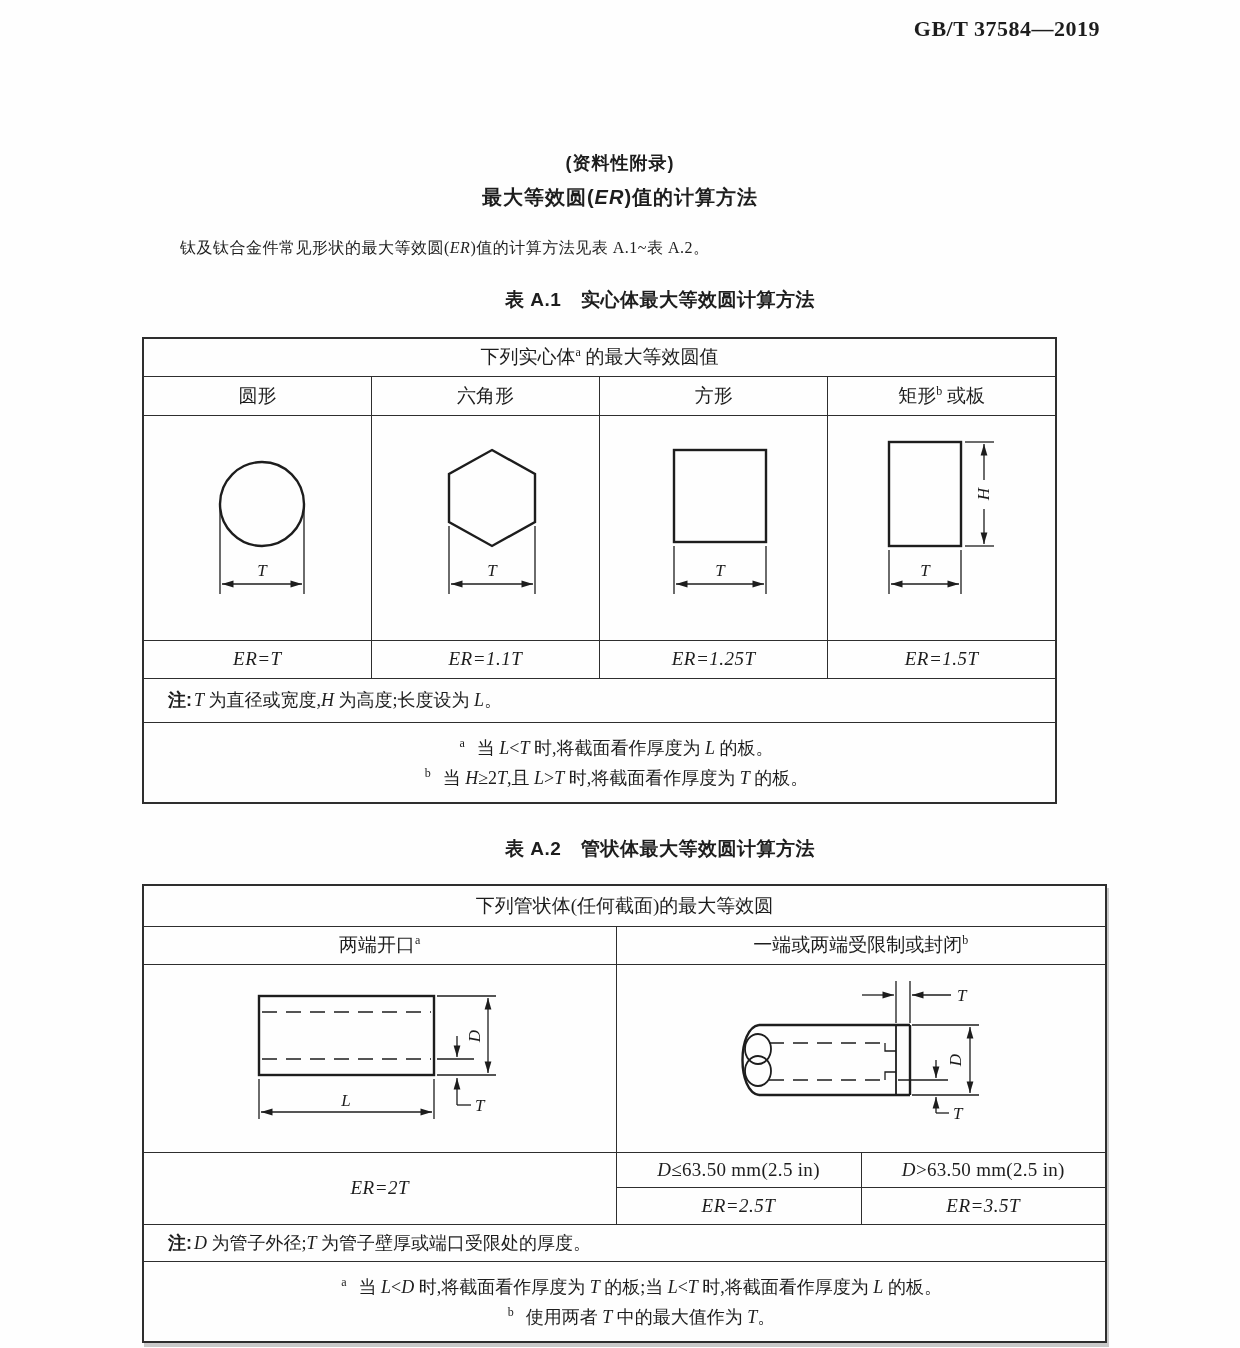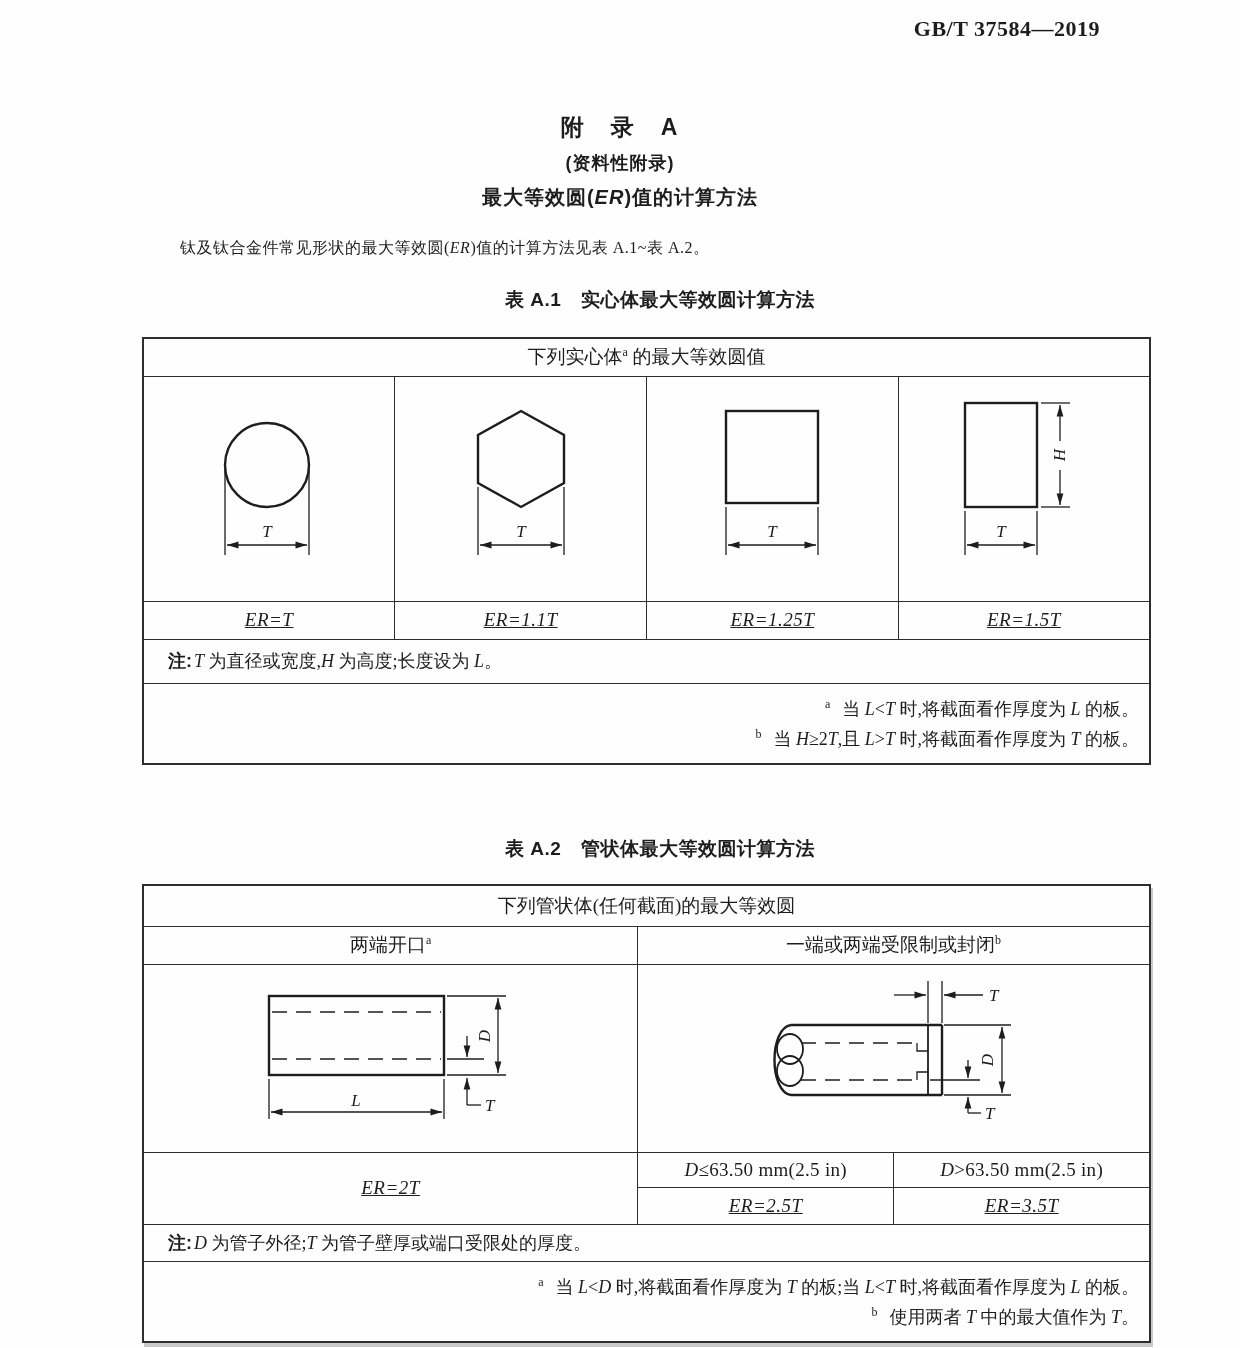"附 录 A" div.center-line { html: <div>附 录 A</div> -> none }
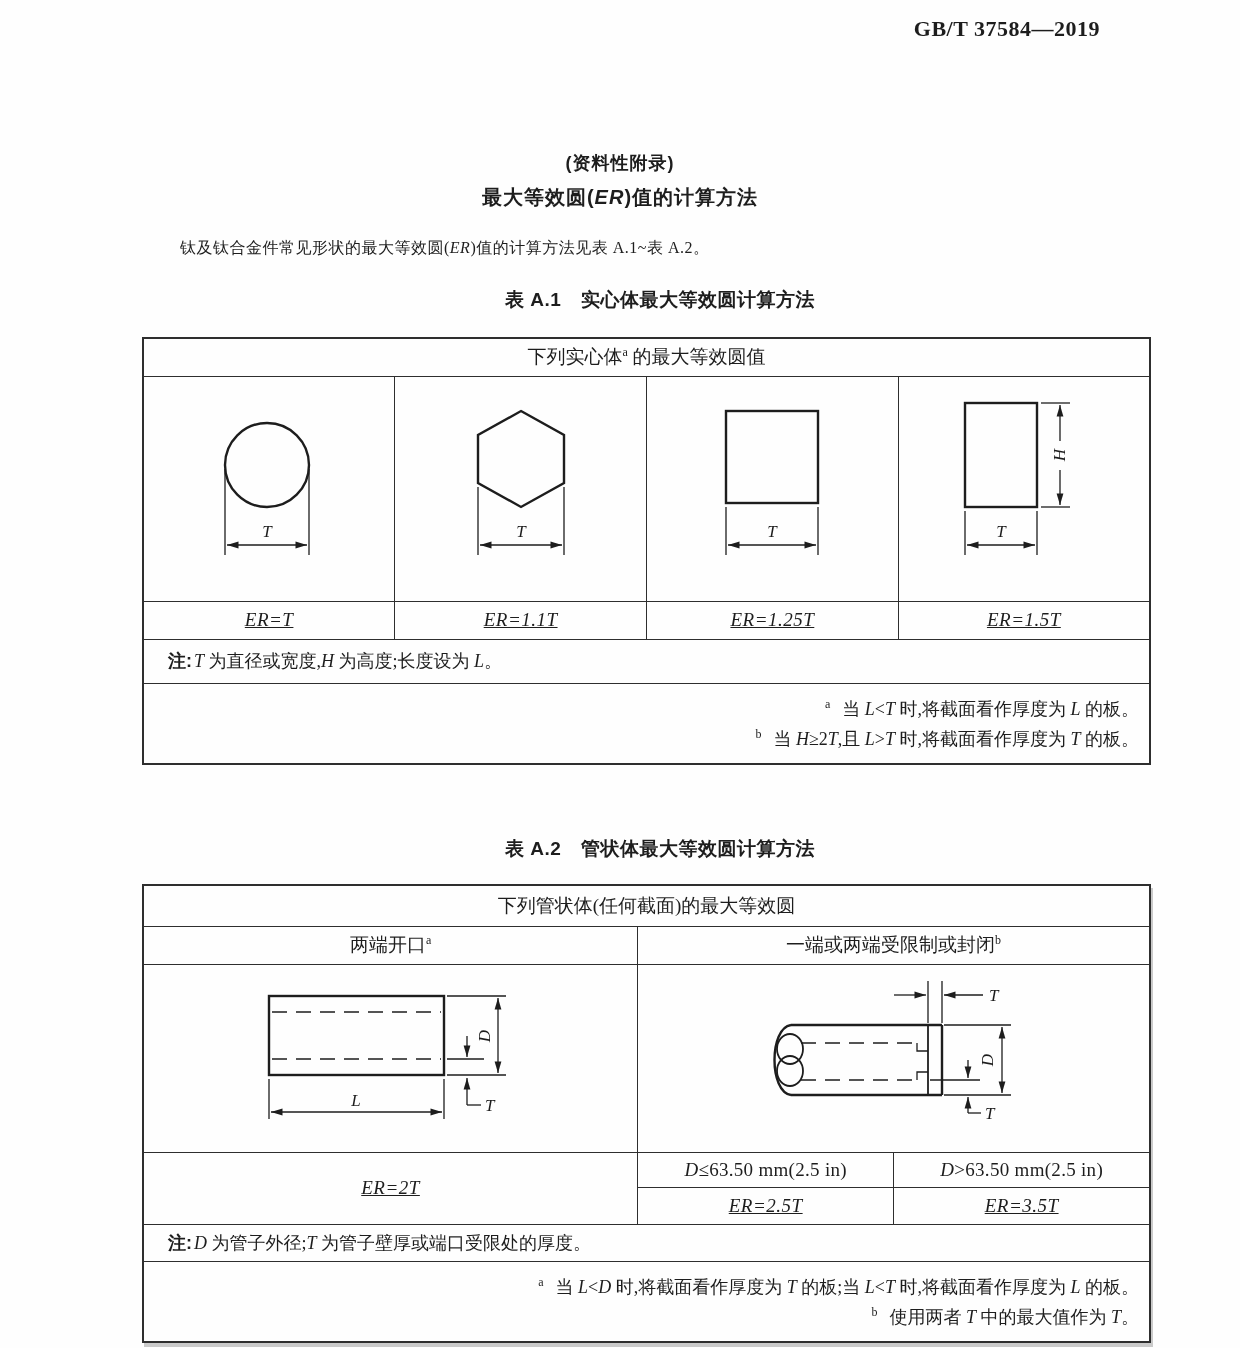"下列实心体a 的最大等效圆值" table { width: 1009px -> 915px }
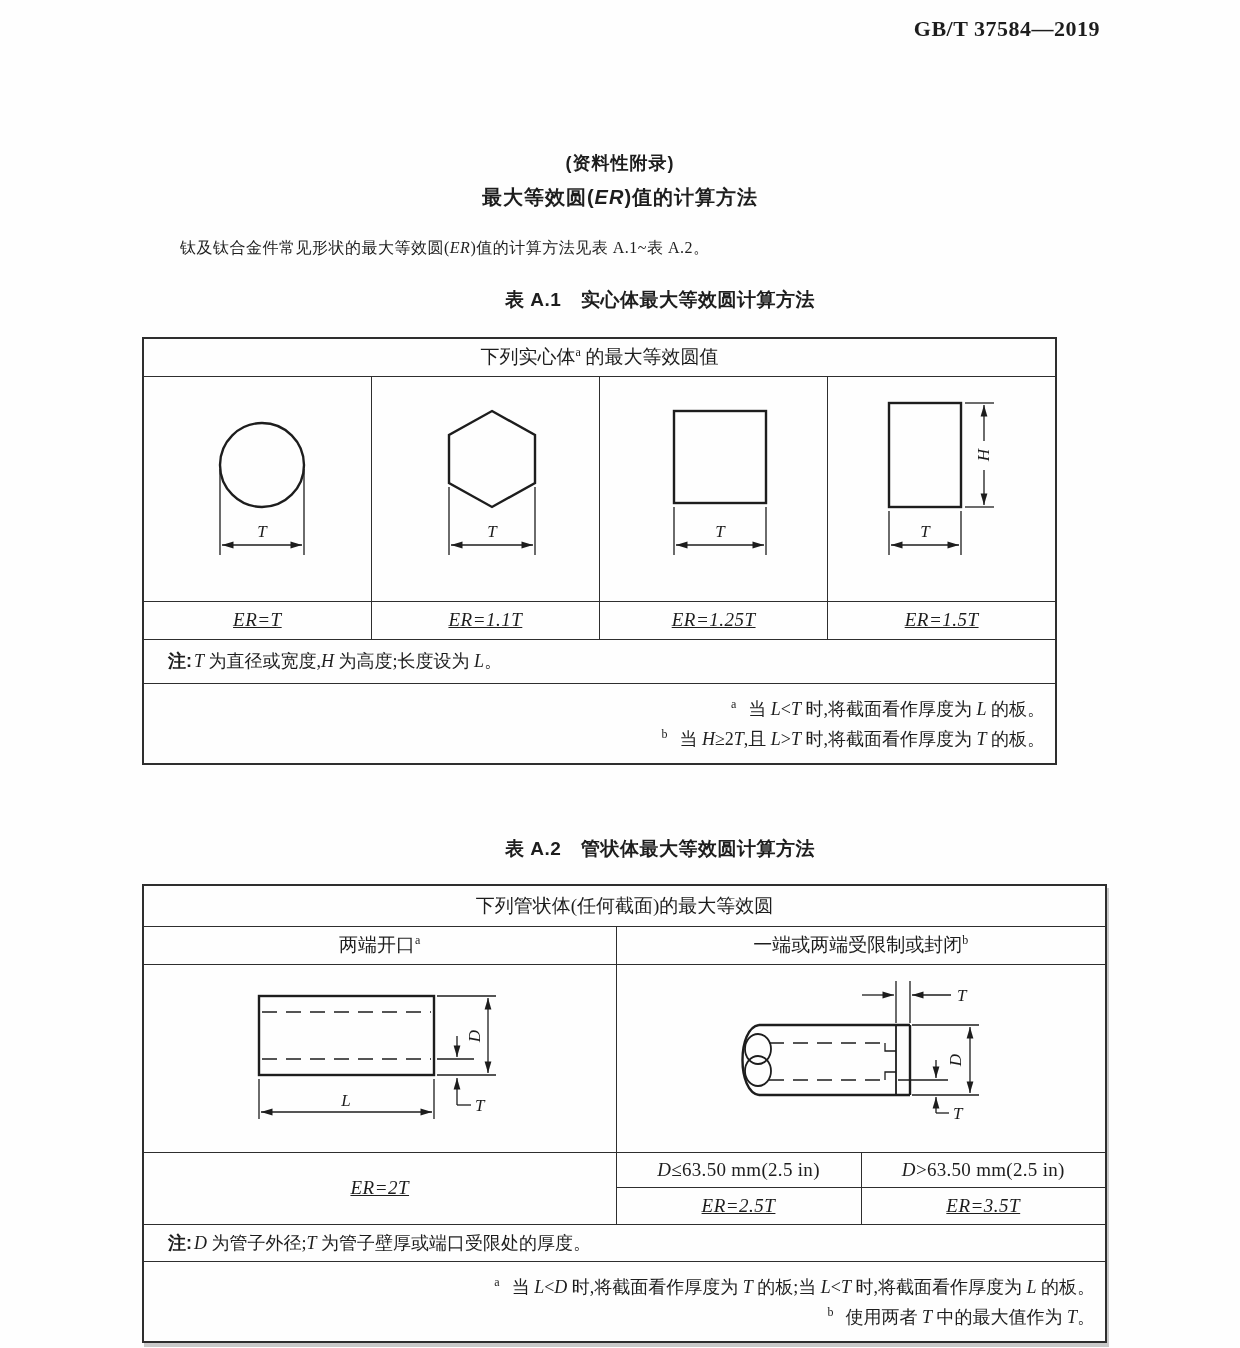"圆形" tr.r39 { html: none -> <tr> <th>圆形</th> <th>六角形</th> <th>方形</th> <th>矩形<sup>b</sup> 或板</th> </tr> }
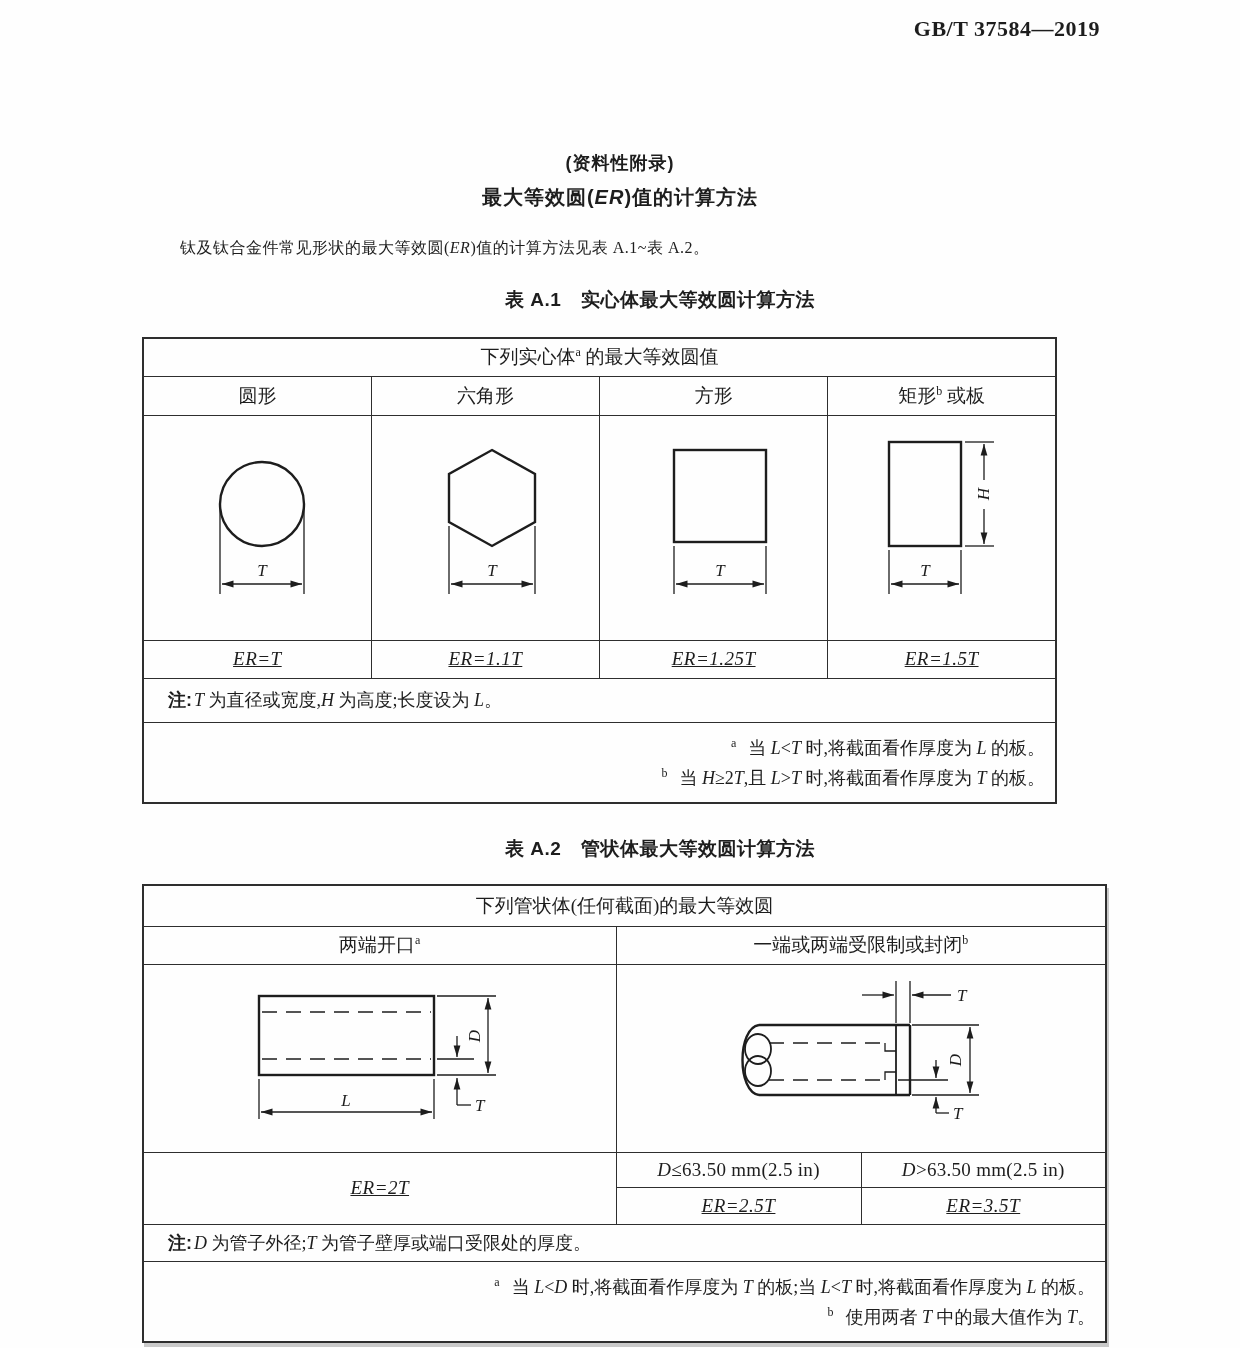"ER=T" .formula { text-decoration: underline -> none }
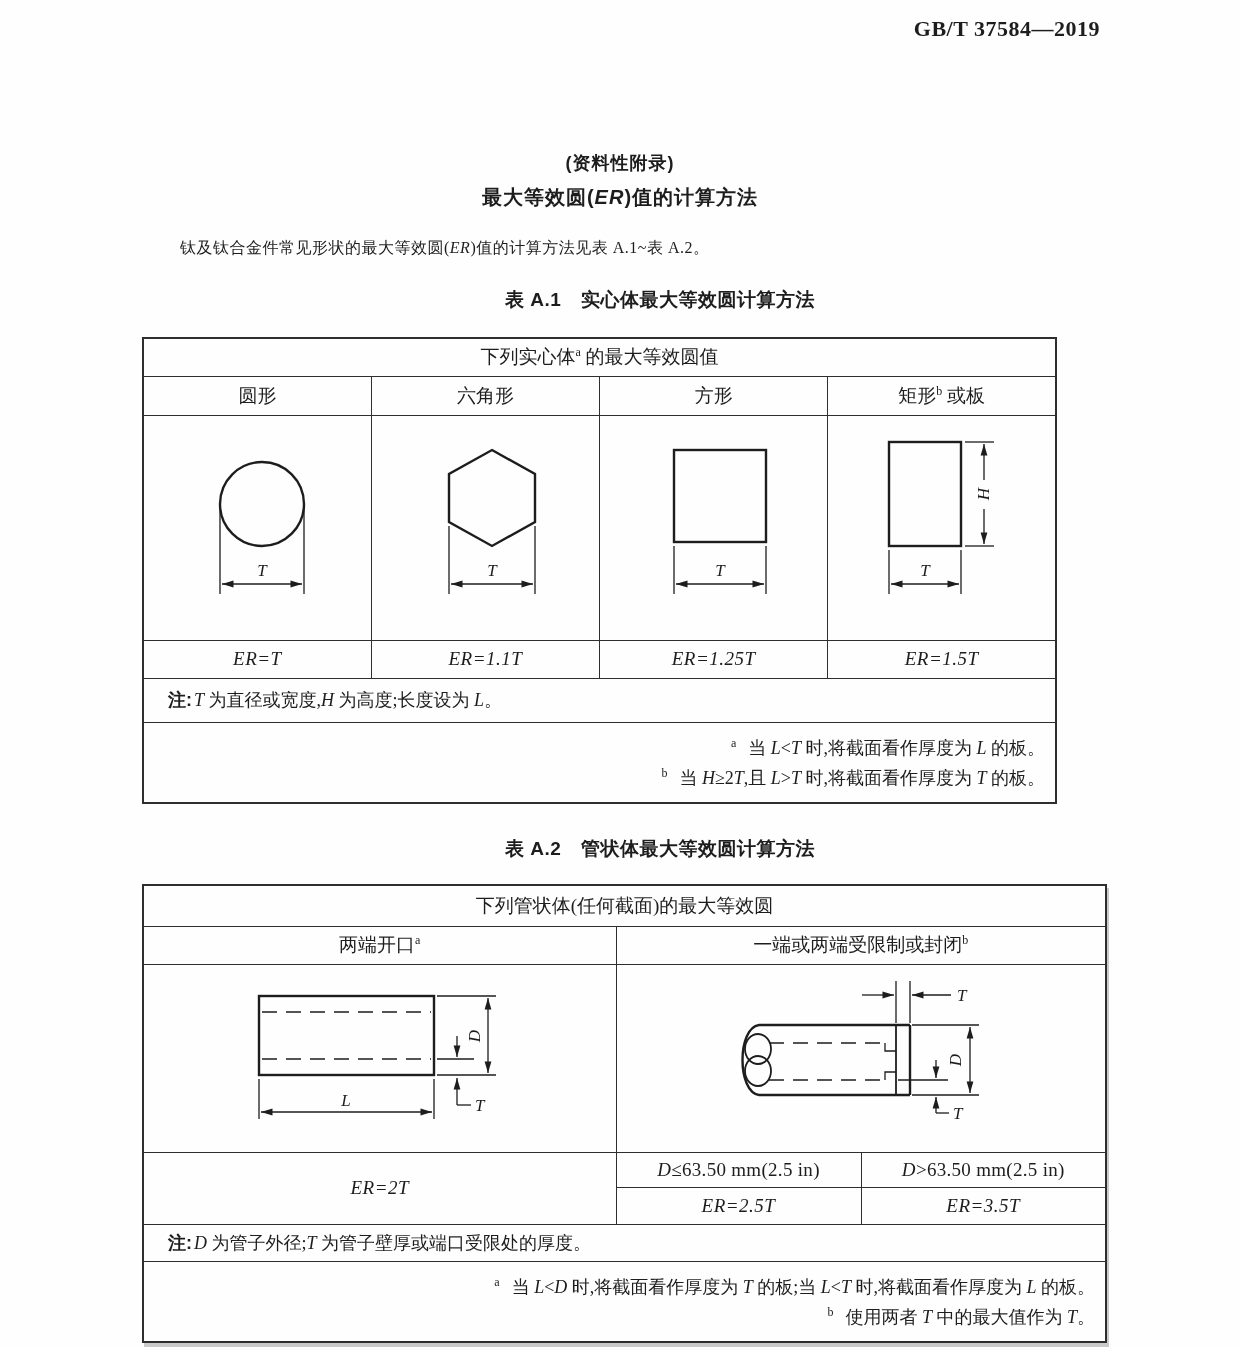"a 当 L<T 时,将截面看作厚度为 L" td.fn-cell { text-align: right -> center }
